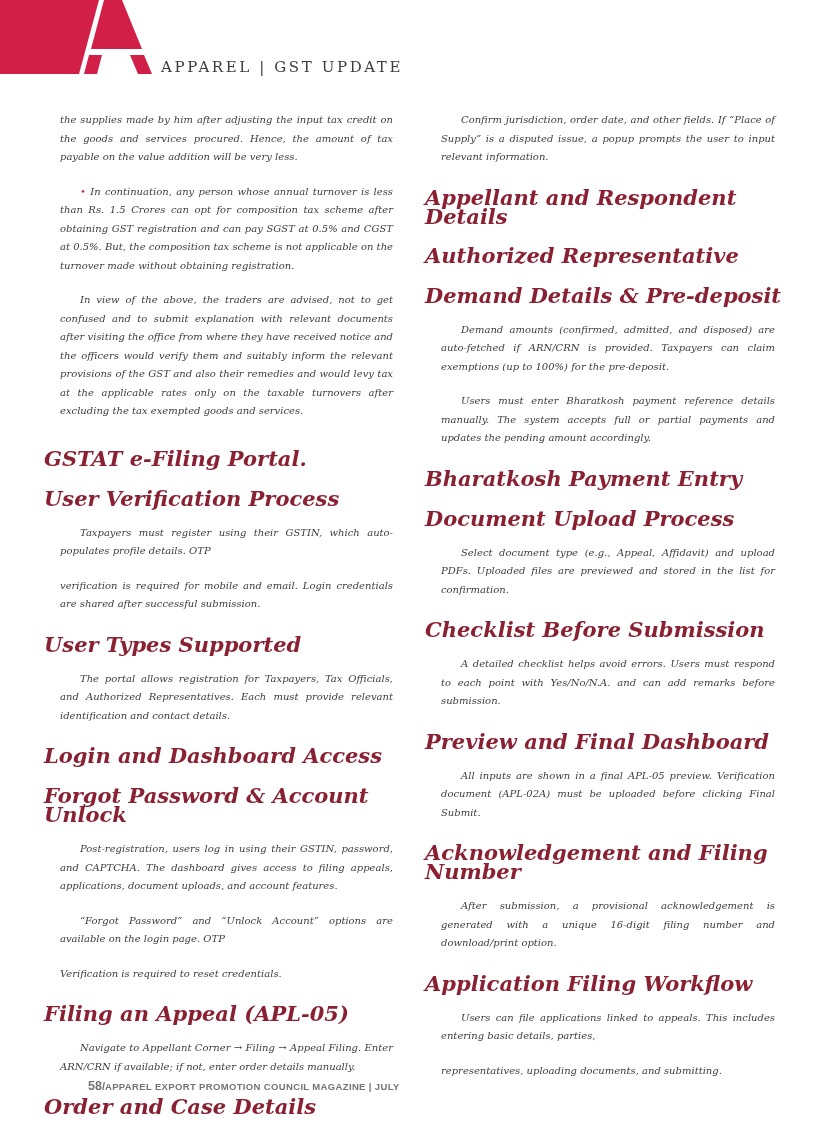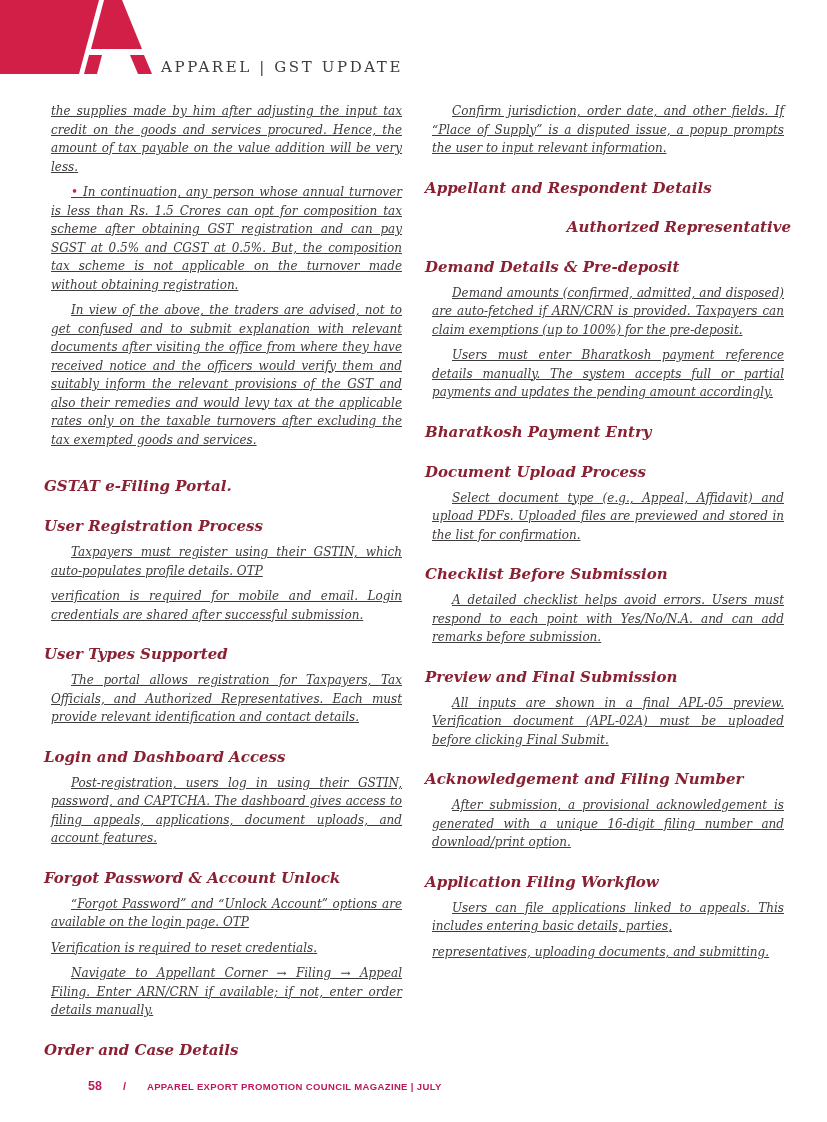"the supplies made by him" .paragraph,.bullet { font-size: 12px -> 10px; margin: 7px -> 16px; text-decoration: underline -> none }
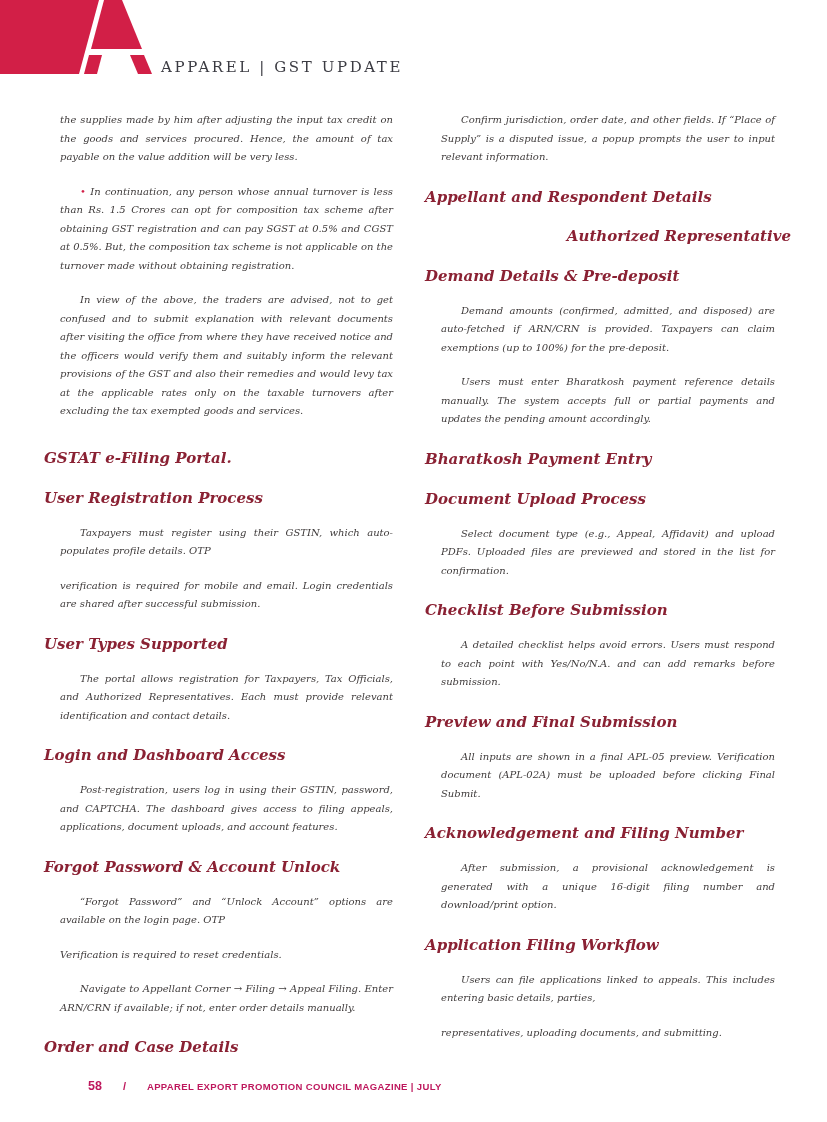"Appellant and Respondent Details" .heading { font-size: 15px -> 21px }
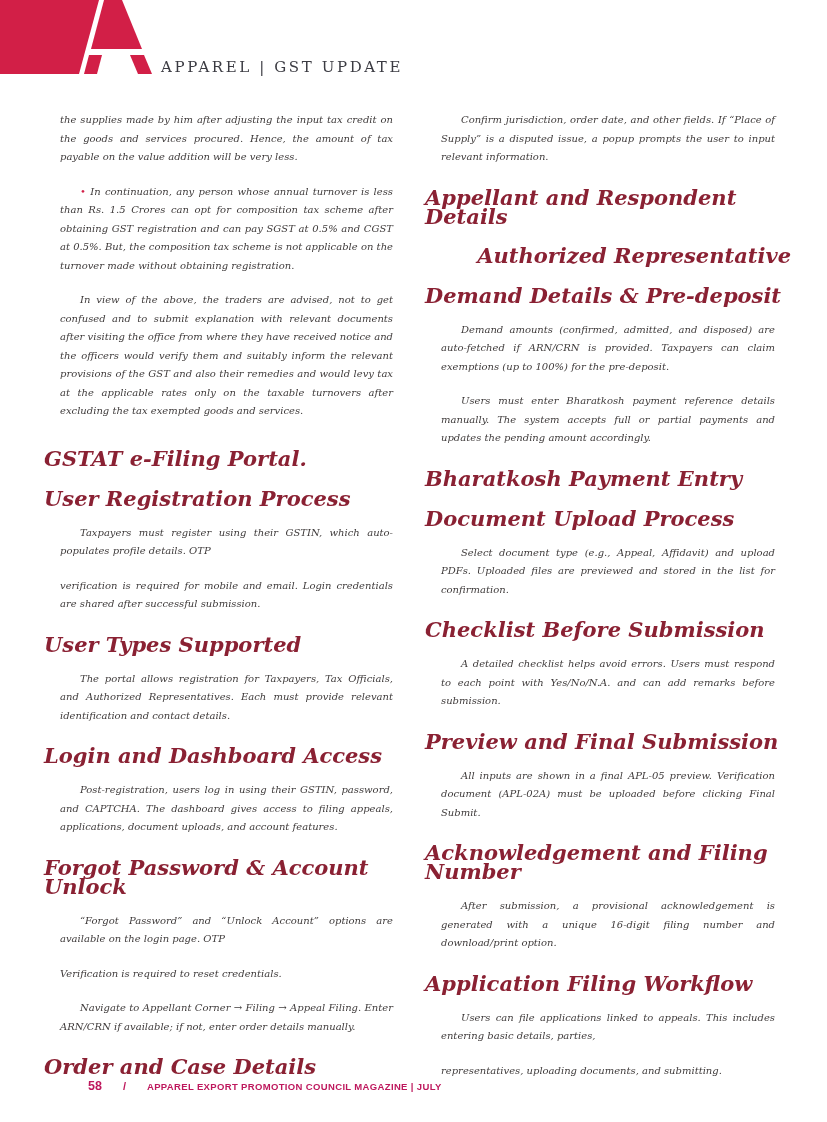"Authorized Representative" .heading.gap-tight { text-align: right -> none }
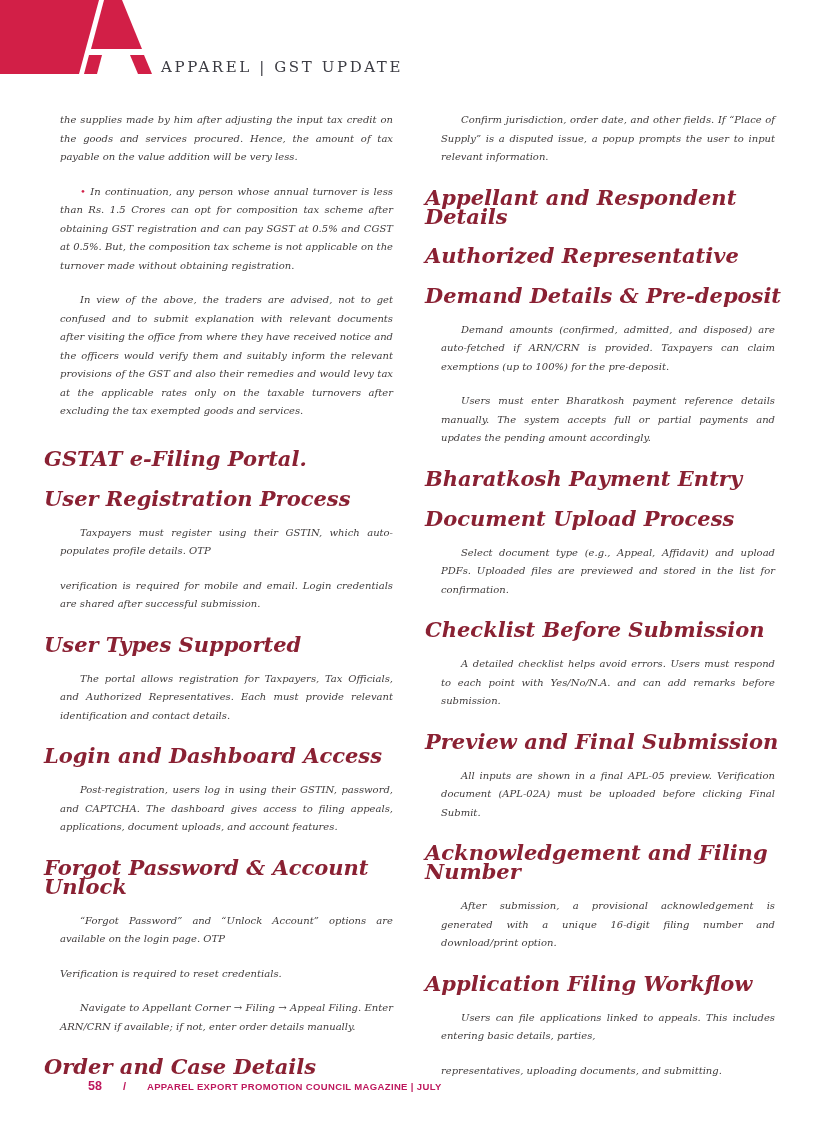"User Registration Process" div.block { text: Registration -> Verification }
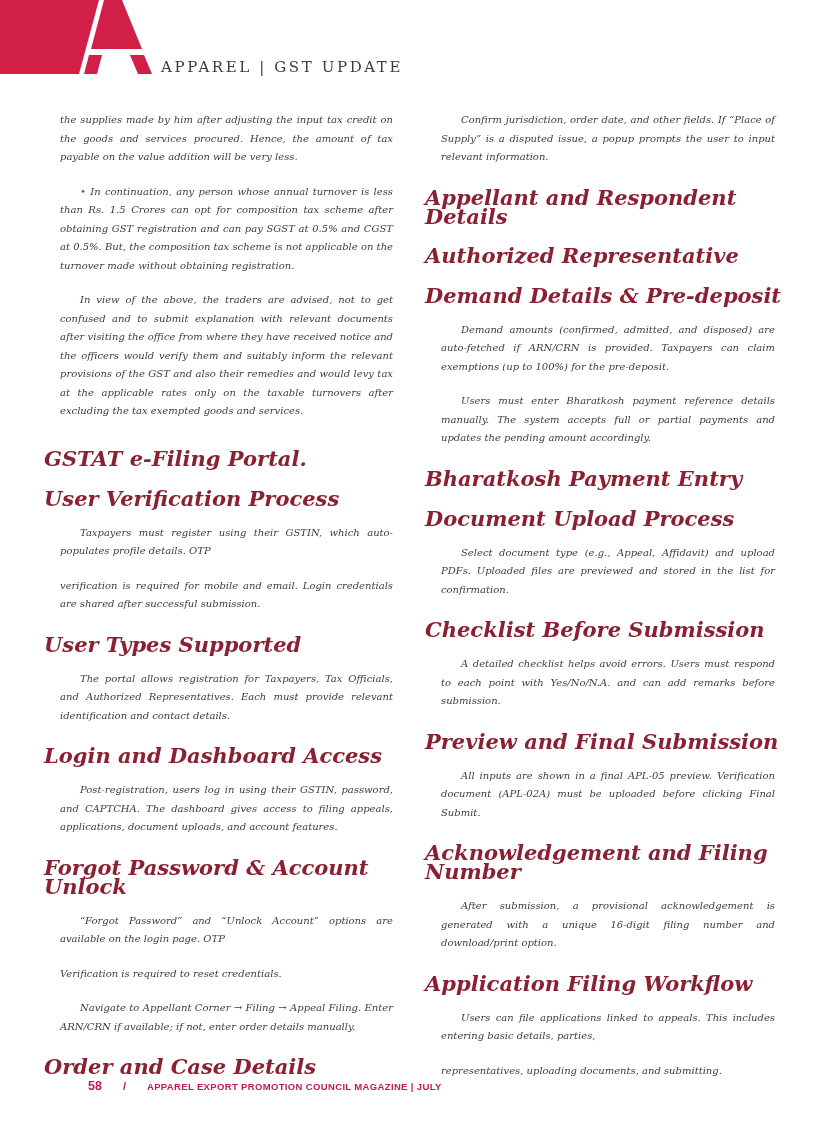"Preview and Final Submission" div.block { text: Submission -> Dashboard }
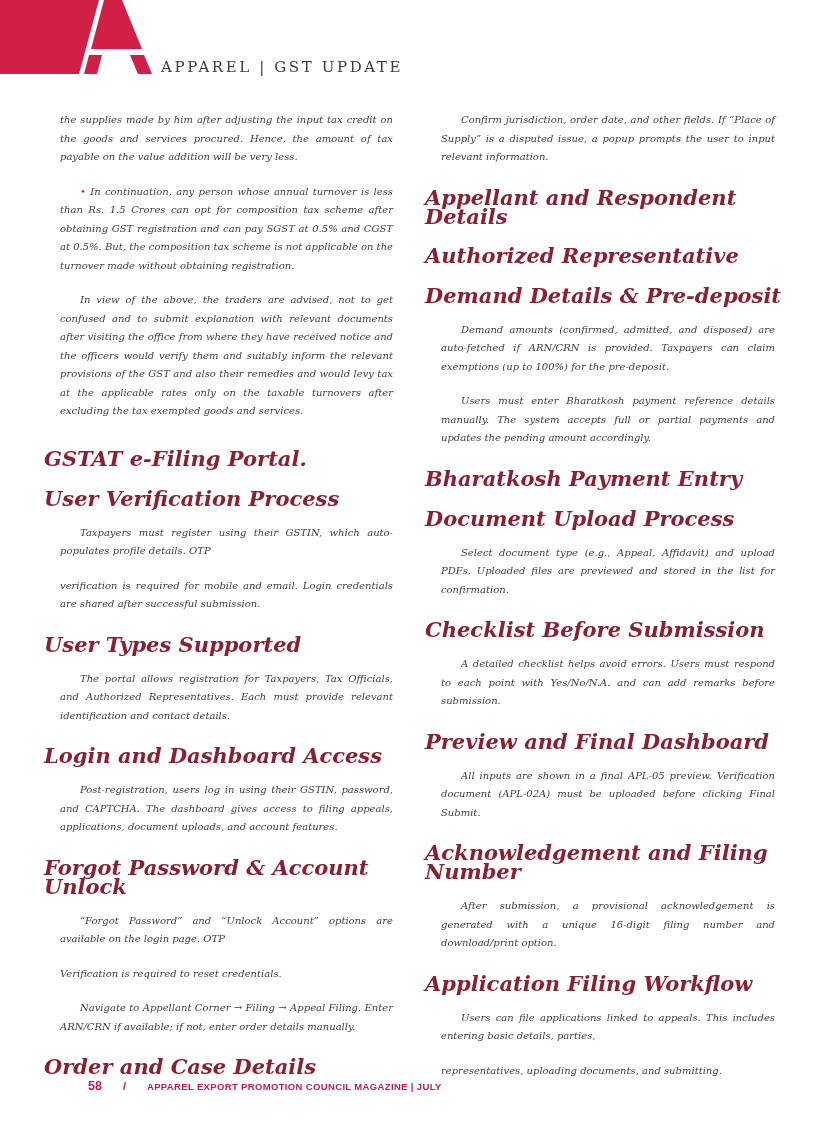"Post-registration, users log in using" div.block { order: before "Forgot Password & Account Unlock" -> after "Forgot Password & Account Unlock" }
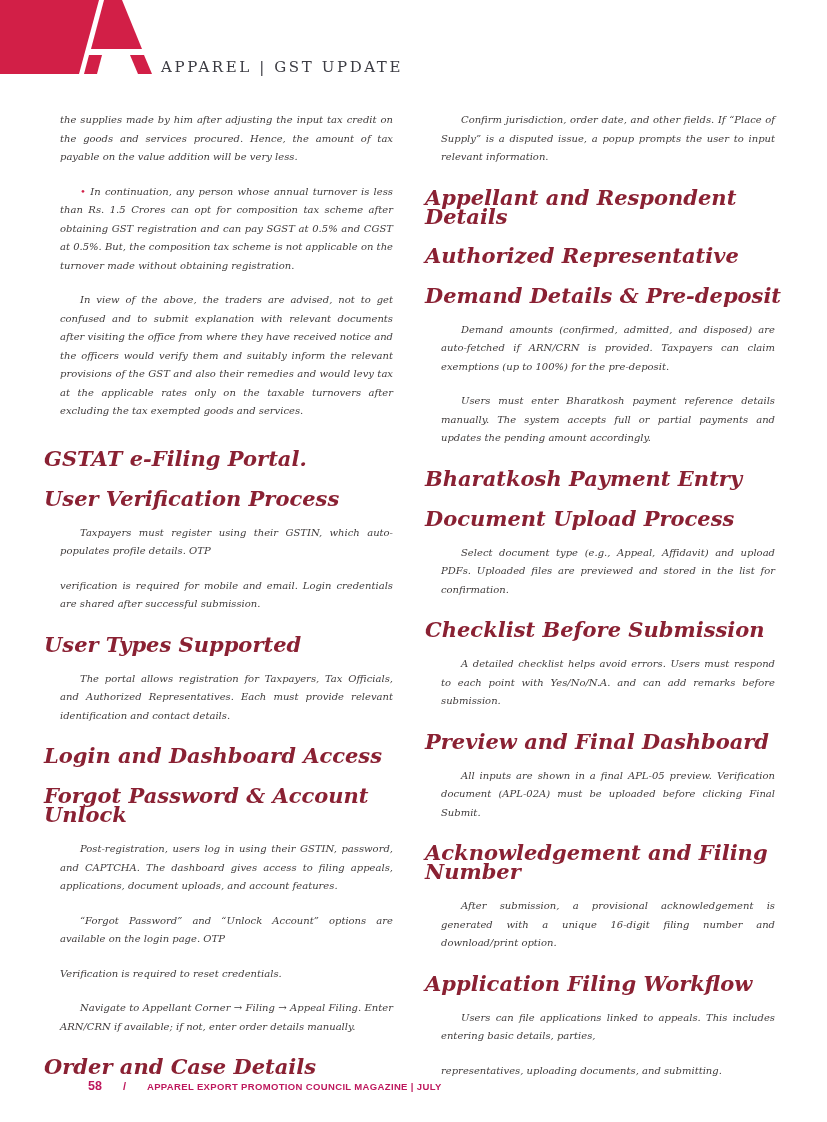"Filing an Appeal (APL-05)" div.block { html: none -> <div>Filing an Appeal (APL-05)</div> }
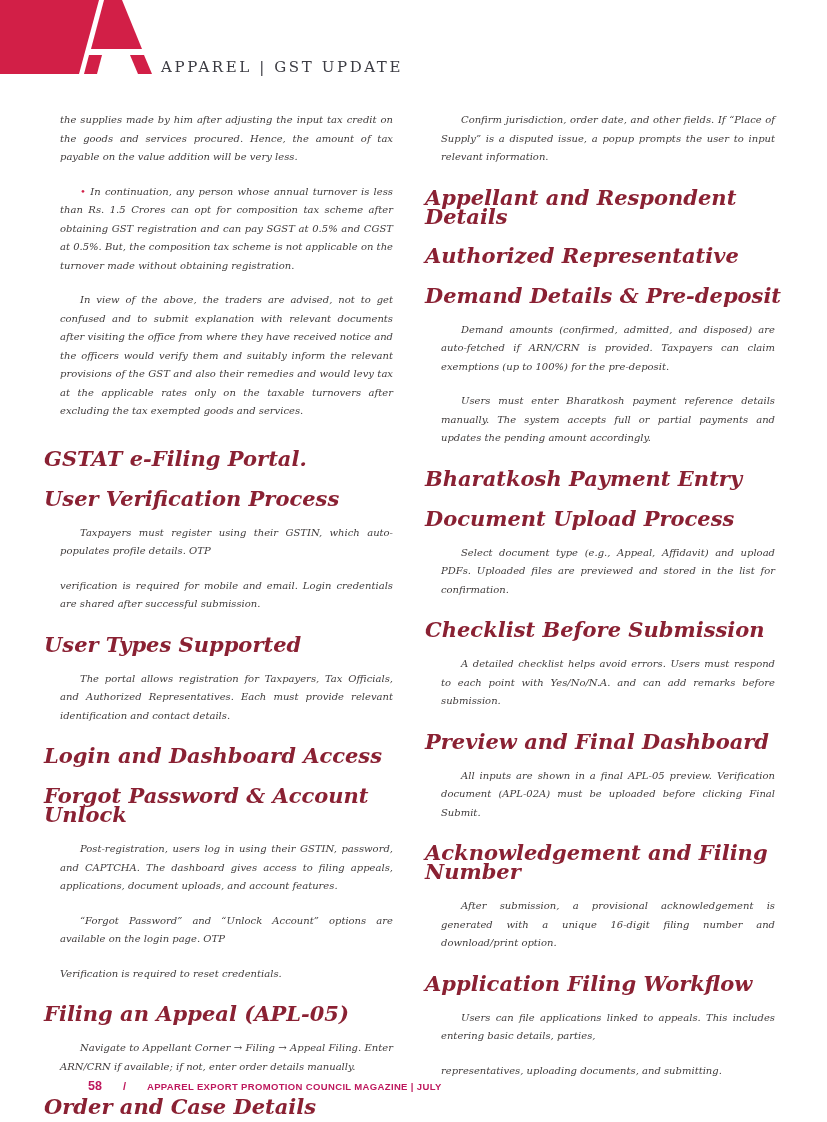"58" .ftr { color: #be185d -> #737373; gap: 21px -> 0 }
